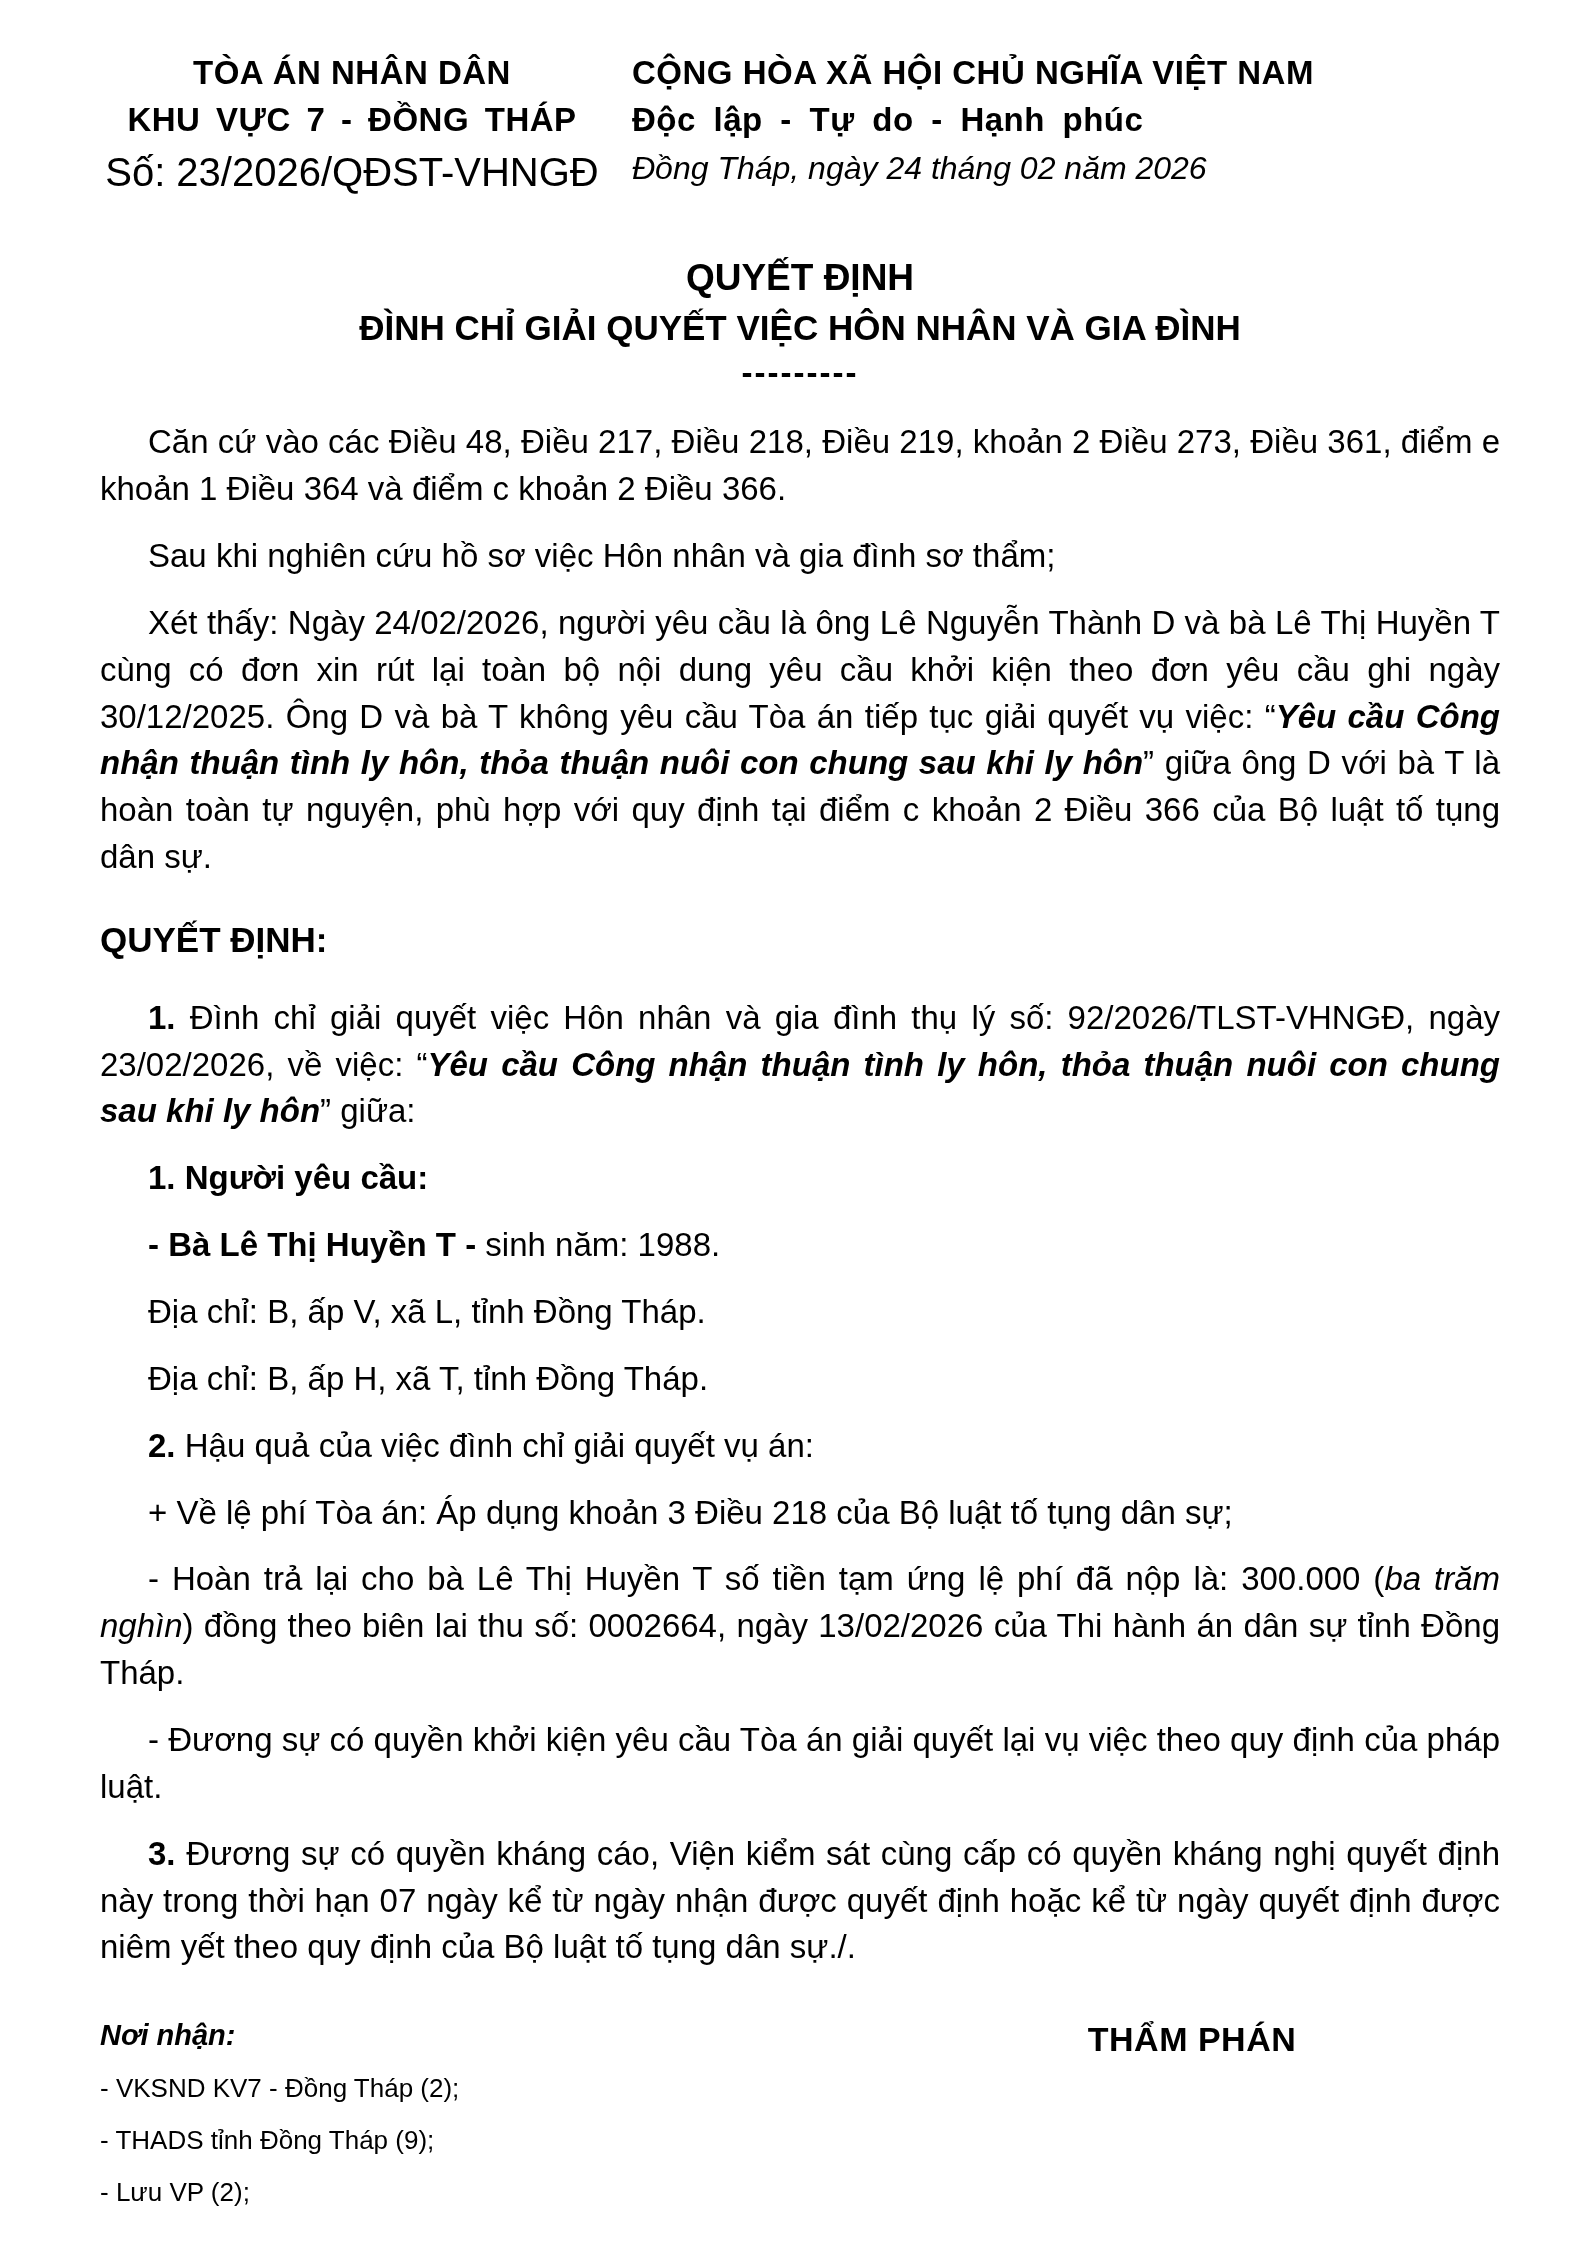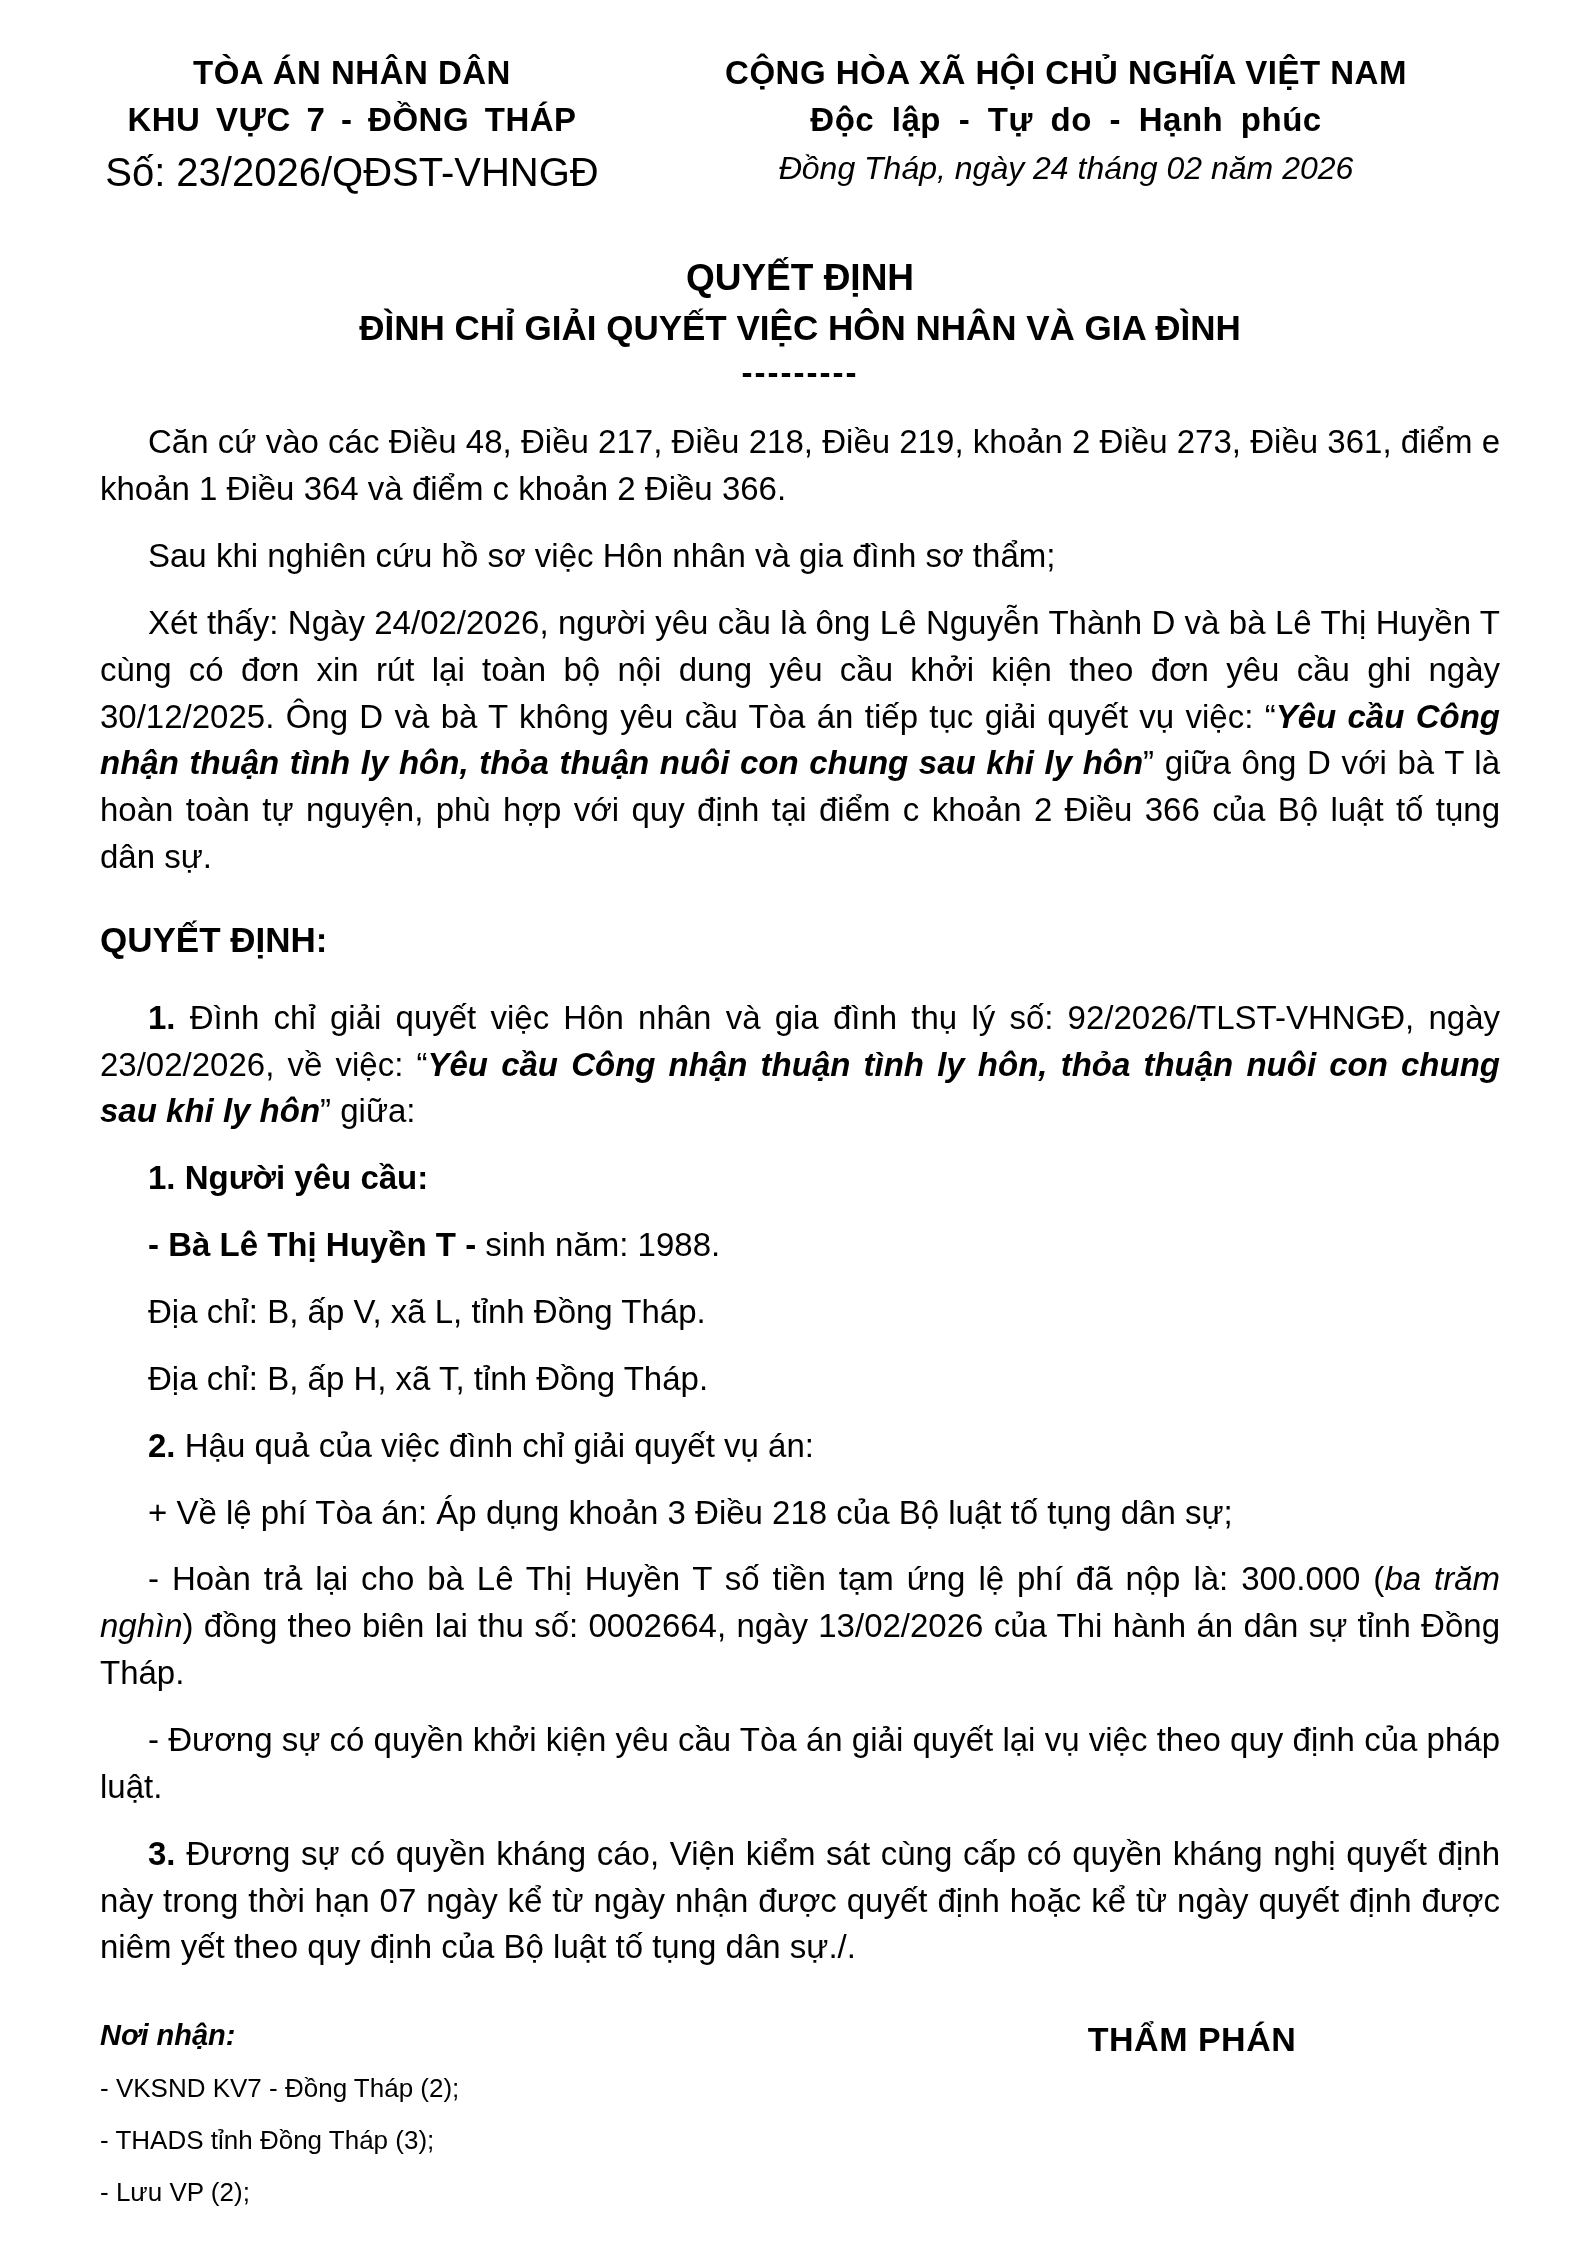"CỘNG HÒA XÃ HỘI CHỦ" .hdr-right { text-align: center -> none }
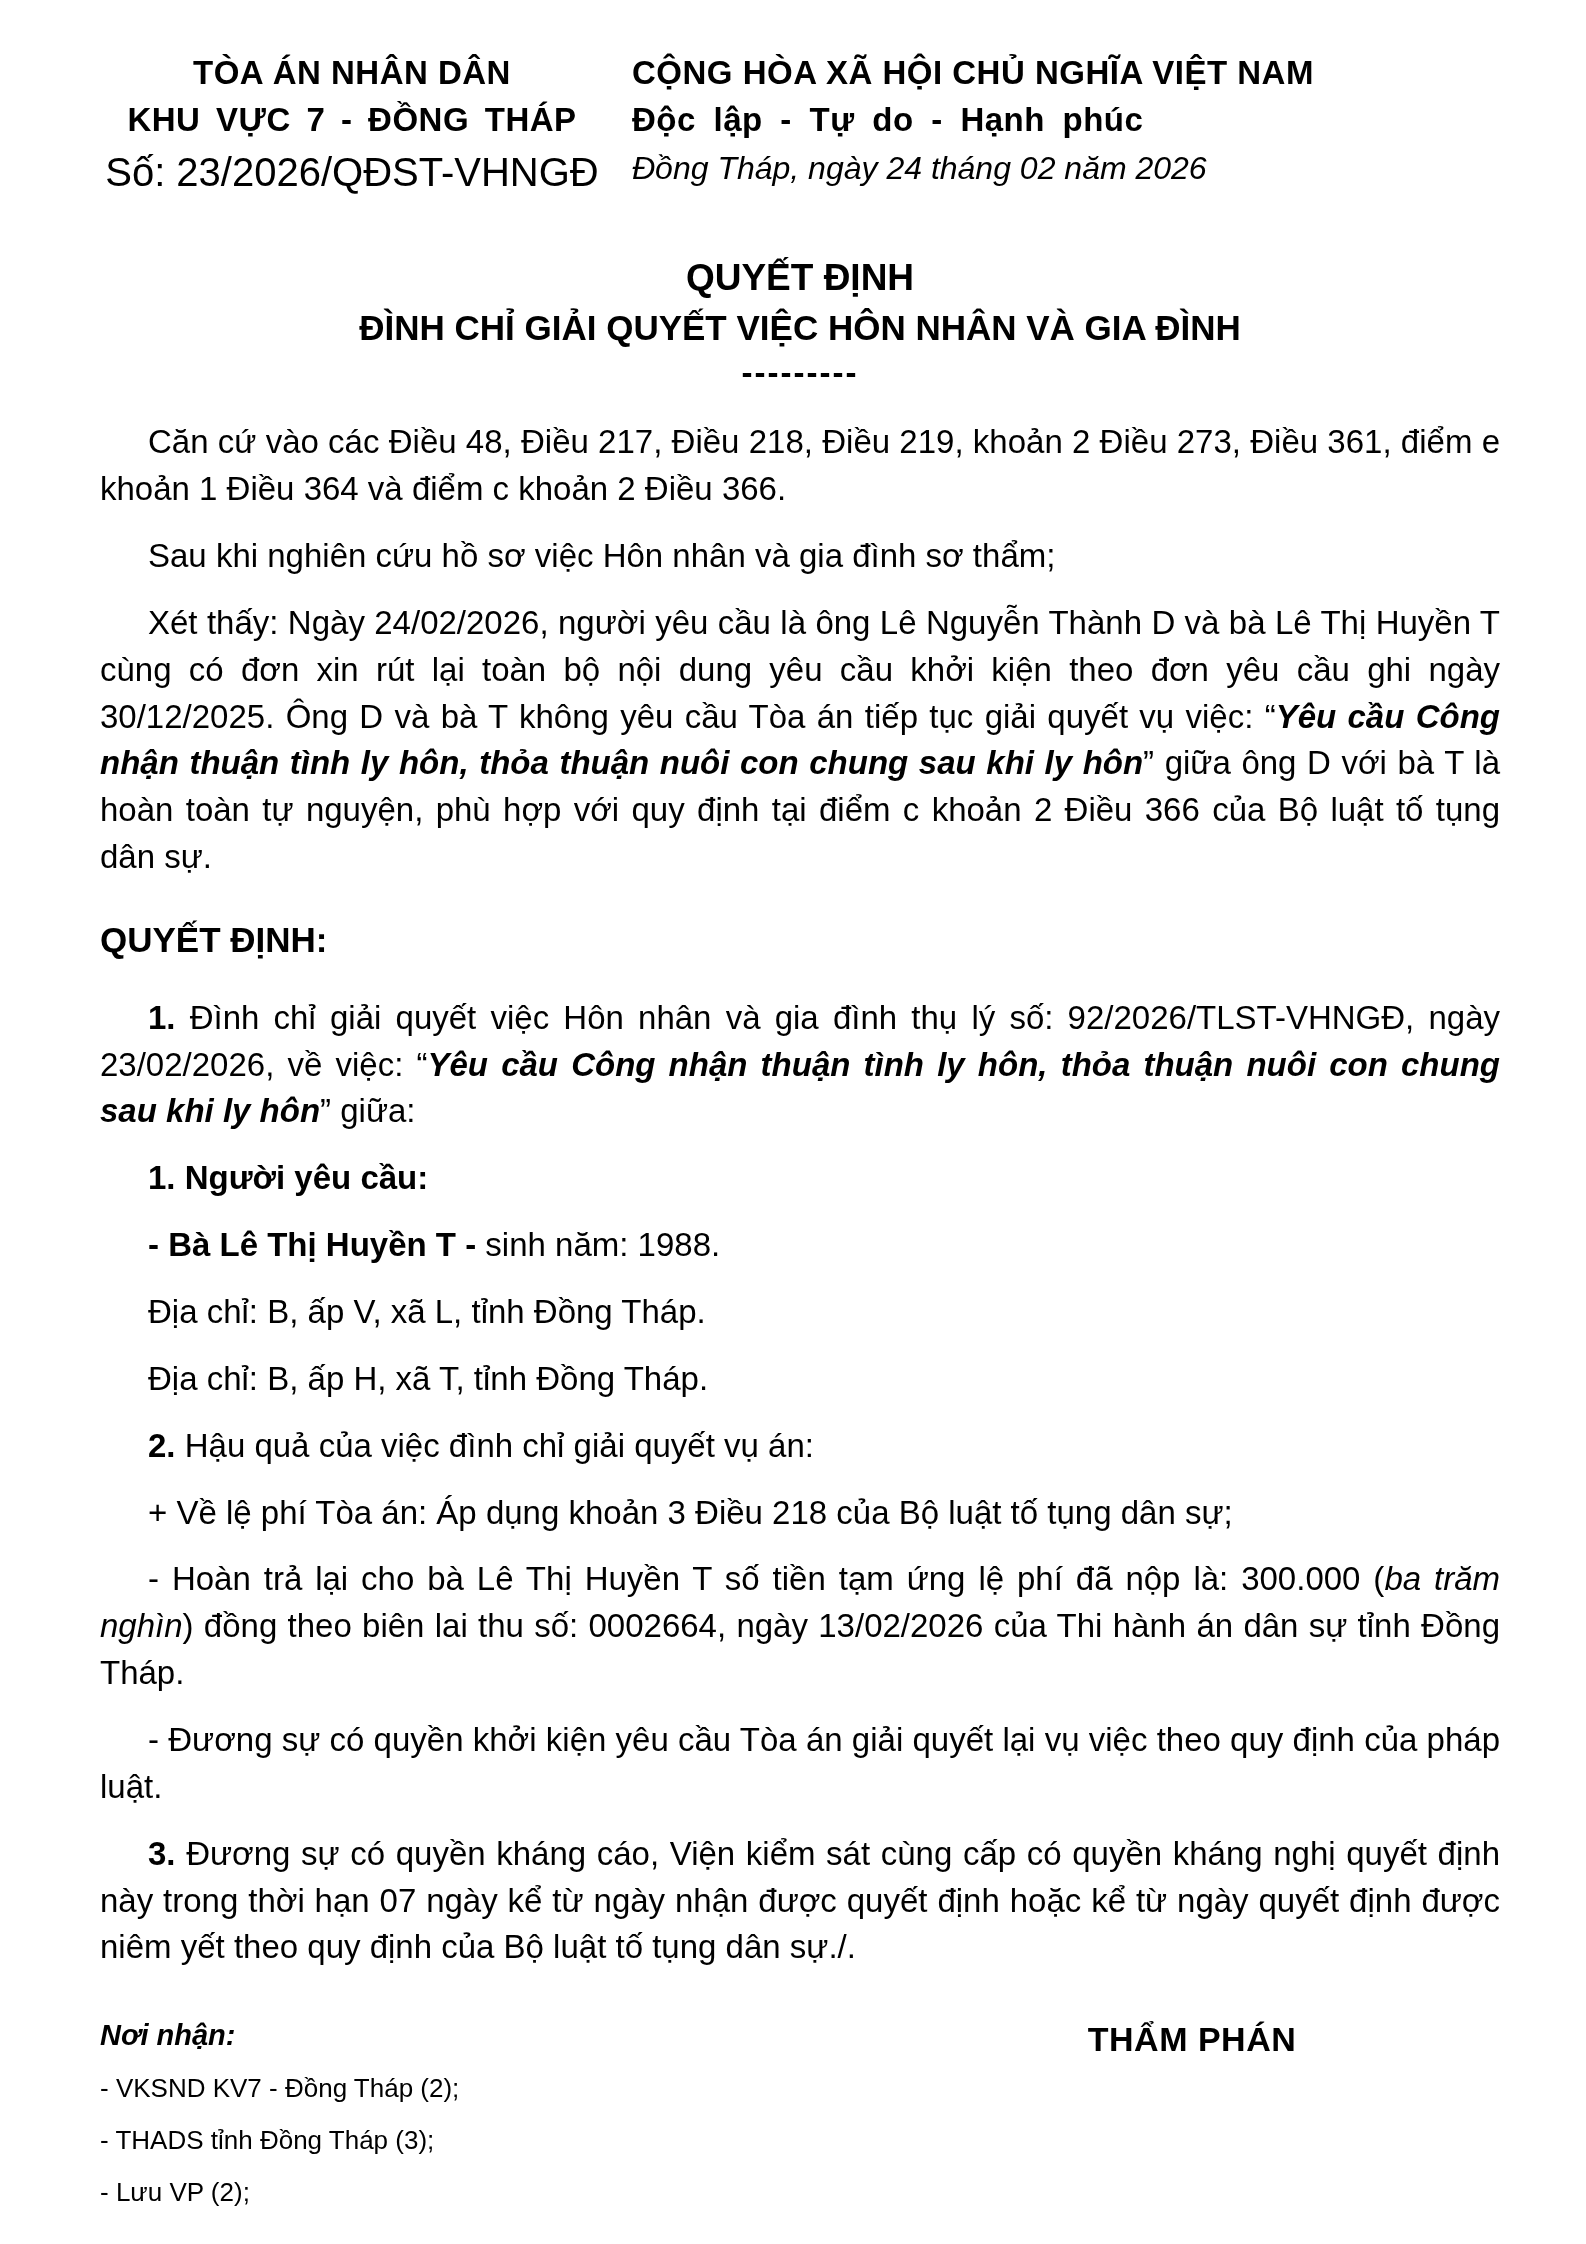"- THADS tỉnh Đồng Tháp" div.recipient { text: 3 -> 9 }
